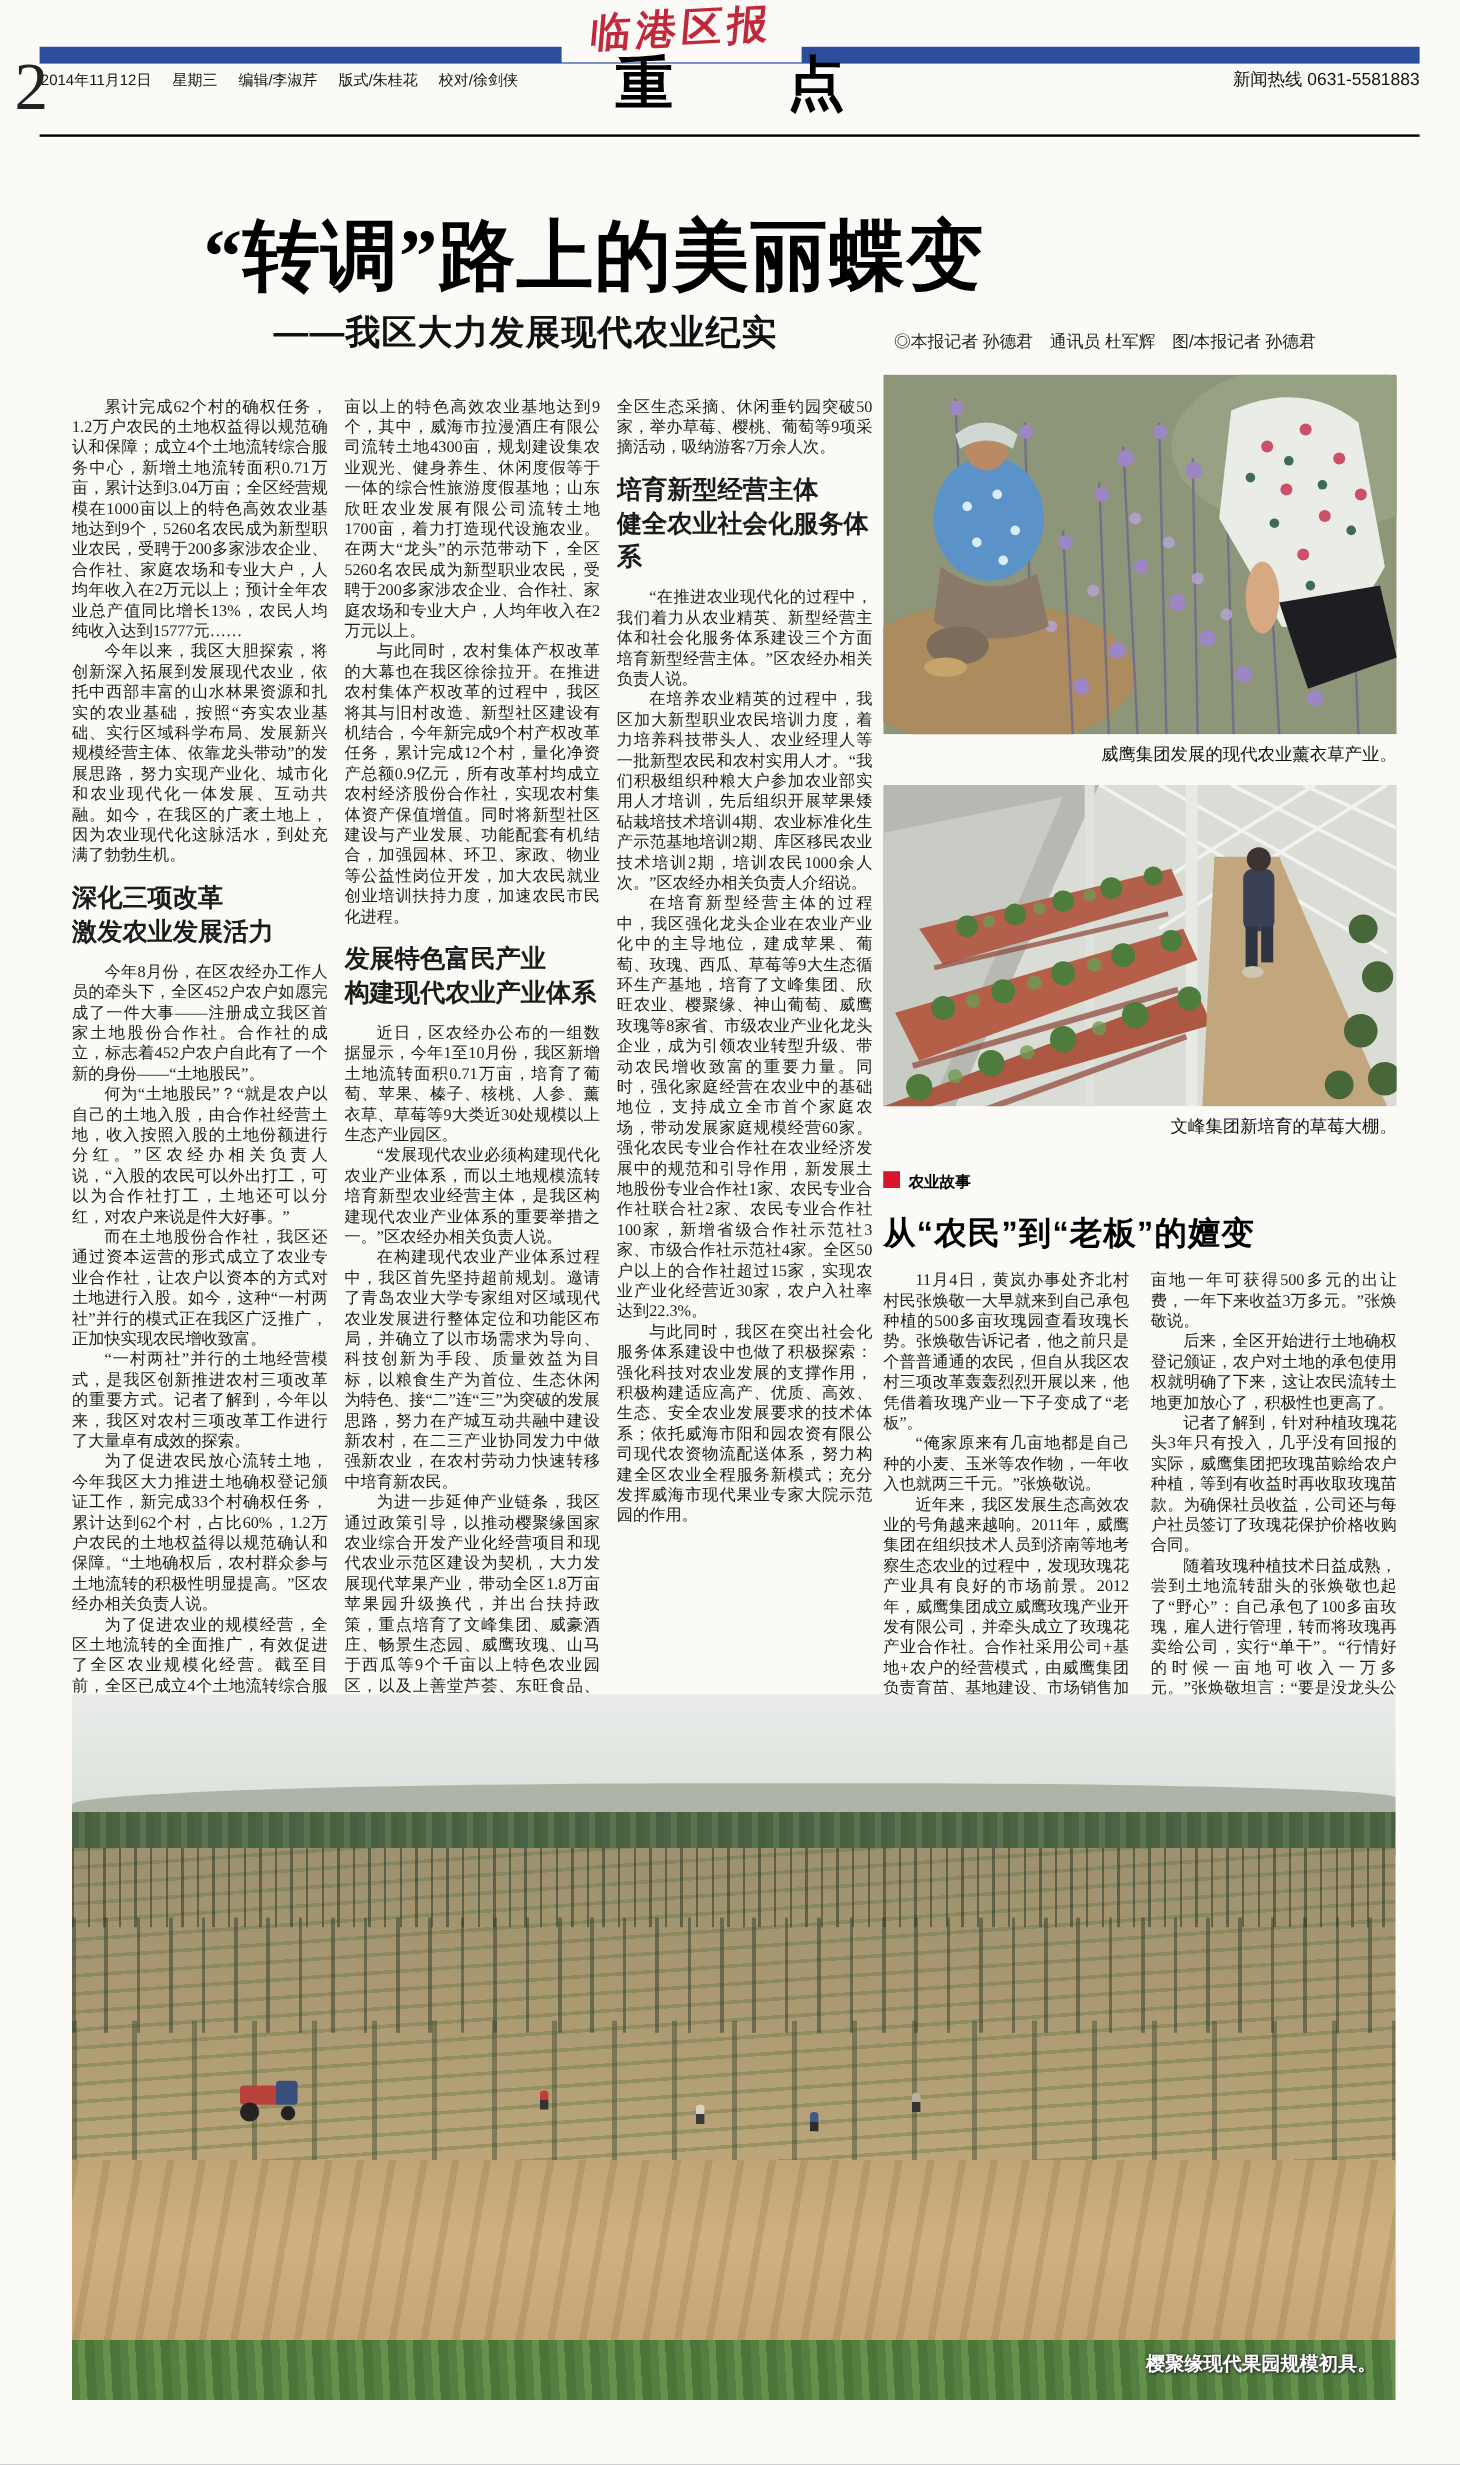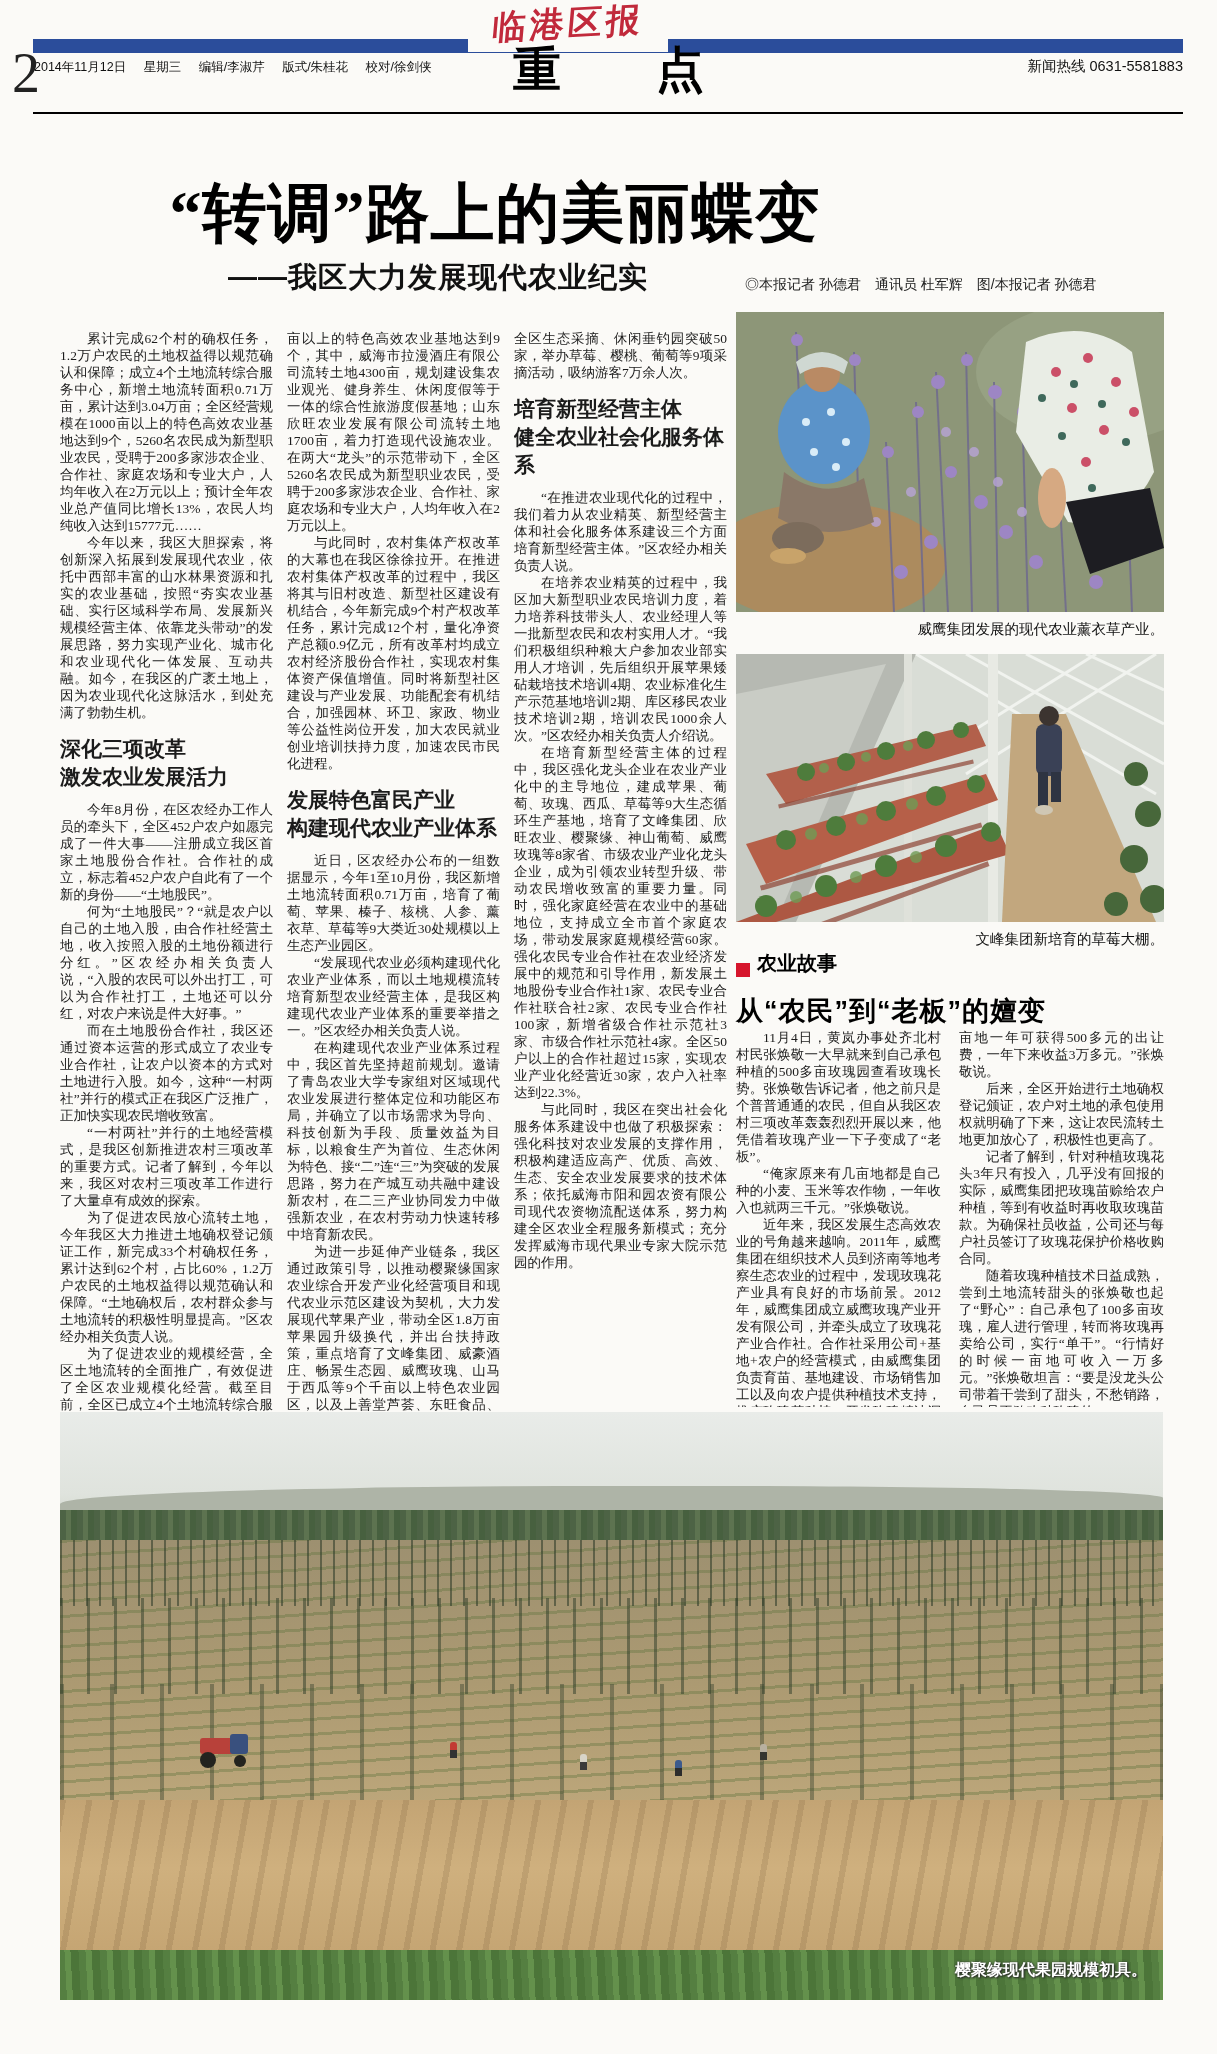"农业故事" .story-label { align-items: flex-end -> flex-start; font-size: 20px -> 13px; margin-top: none -> 26px }
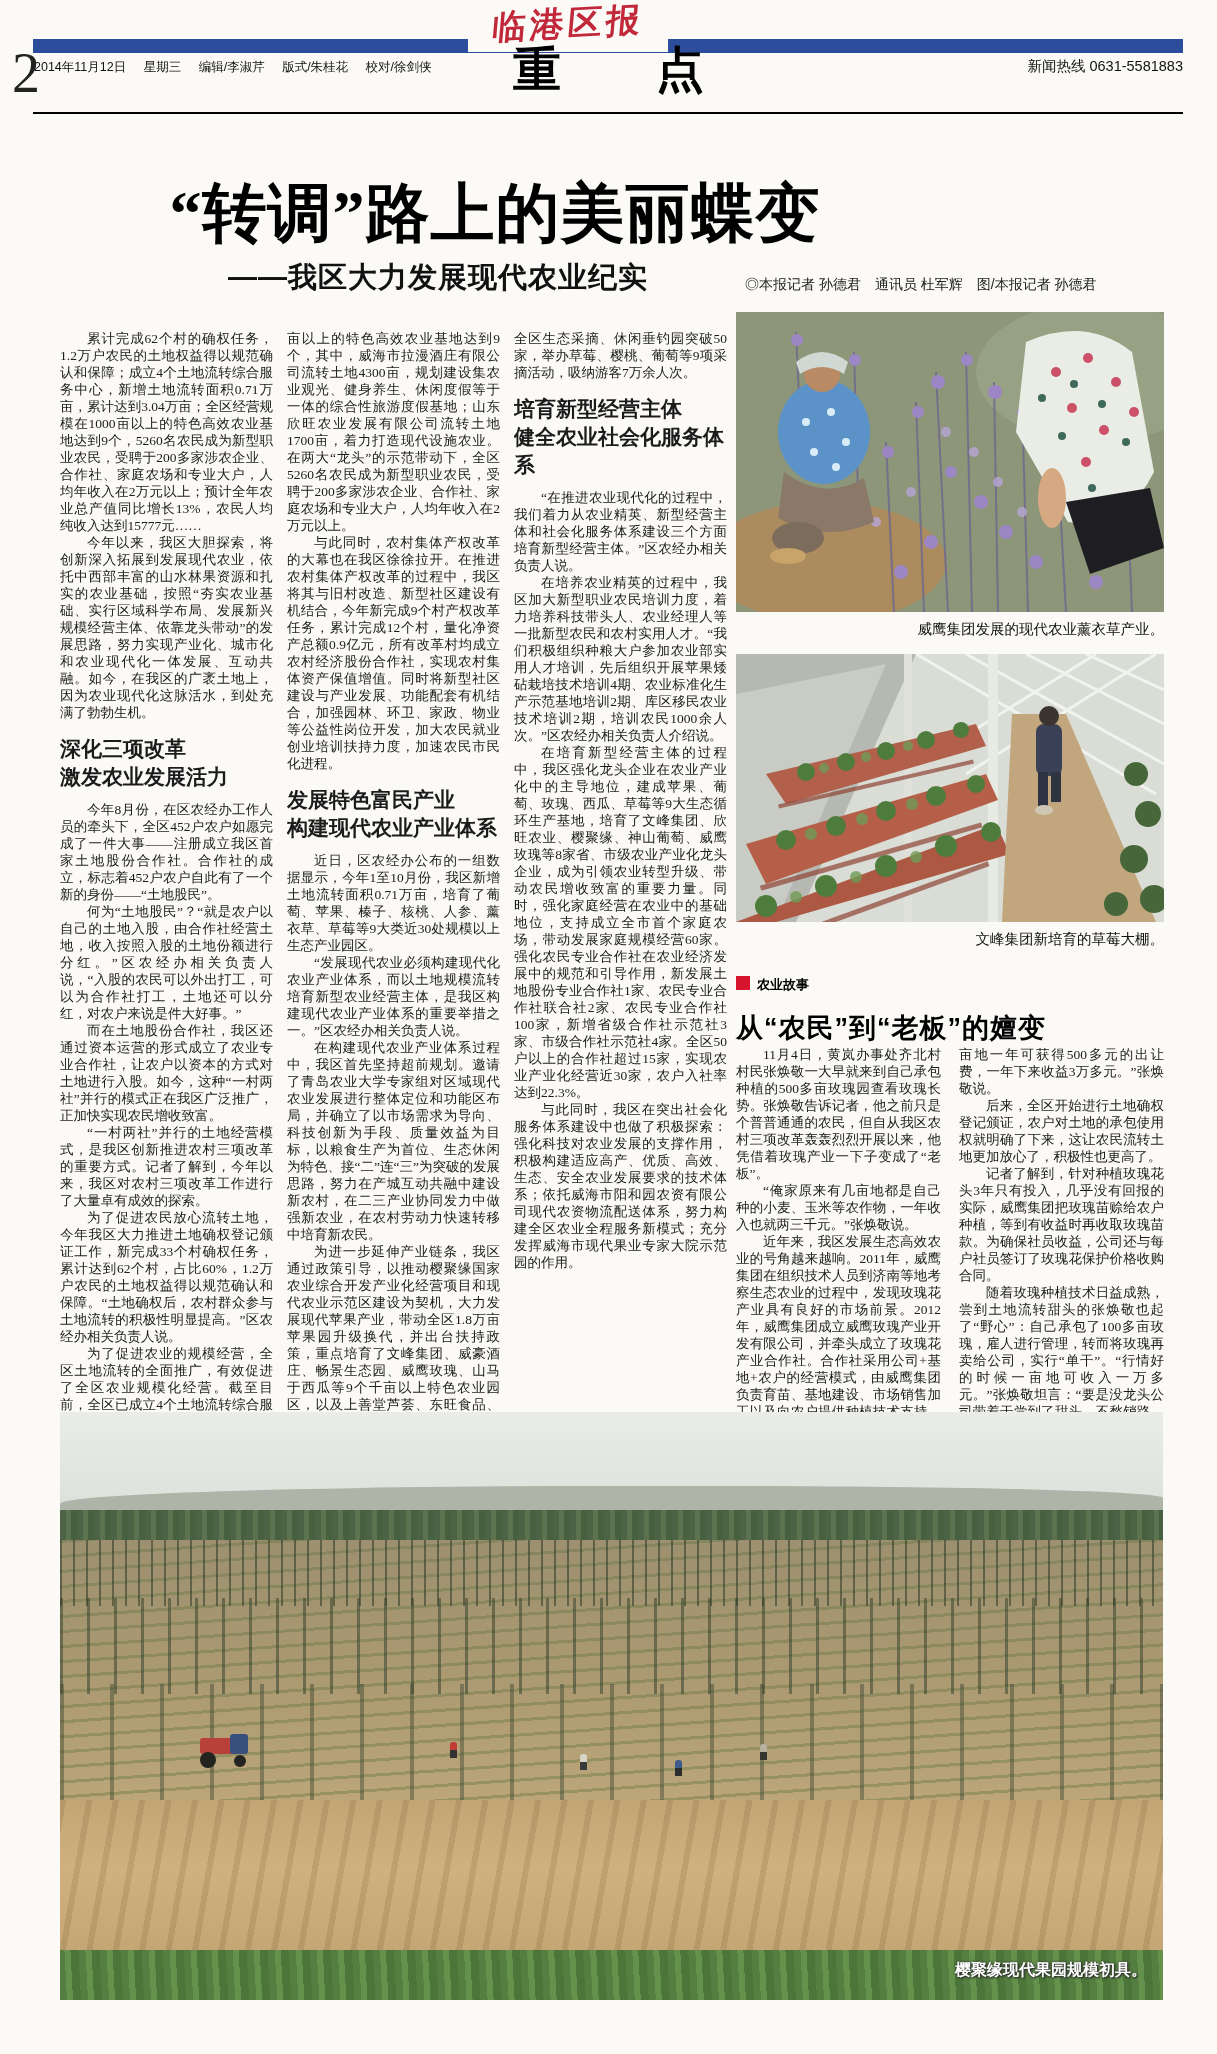"11月4日，黄岚办事处齐北村村民张焕敬一大早就来到自己承包种植的500多亩玫瑰园" .story-cols { margin-top: none -> 12px }
